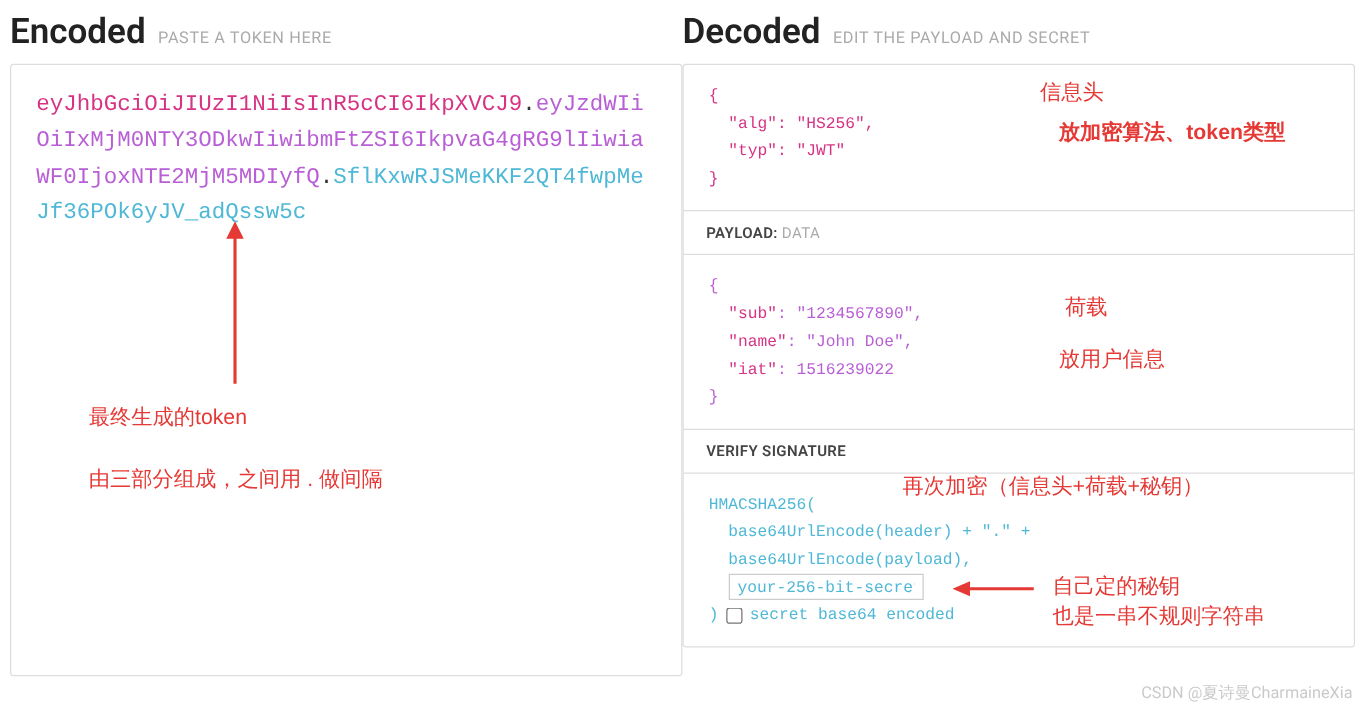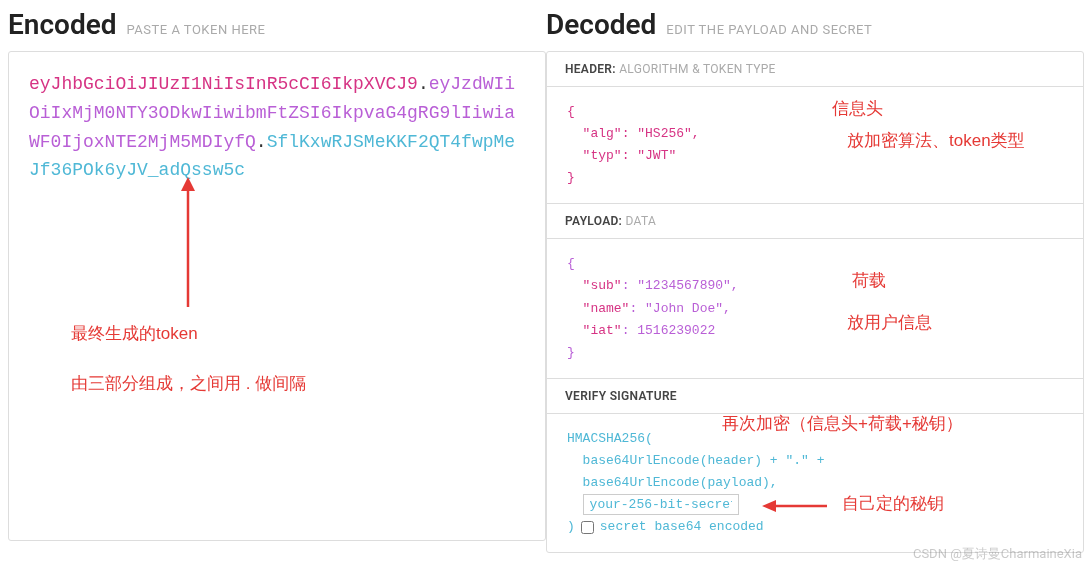"HEADER: ALGORITHM & TOKEN TYPE" div.section-header { html: <div> <span>HEADER:</span> <span>ALGORITHM &amp; TOKEN TYPE</span> </div> -> none }
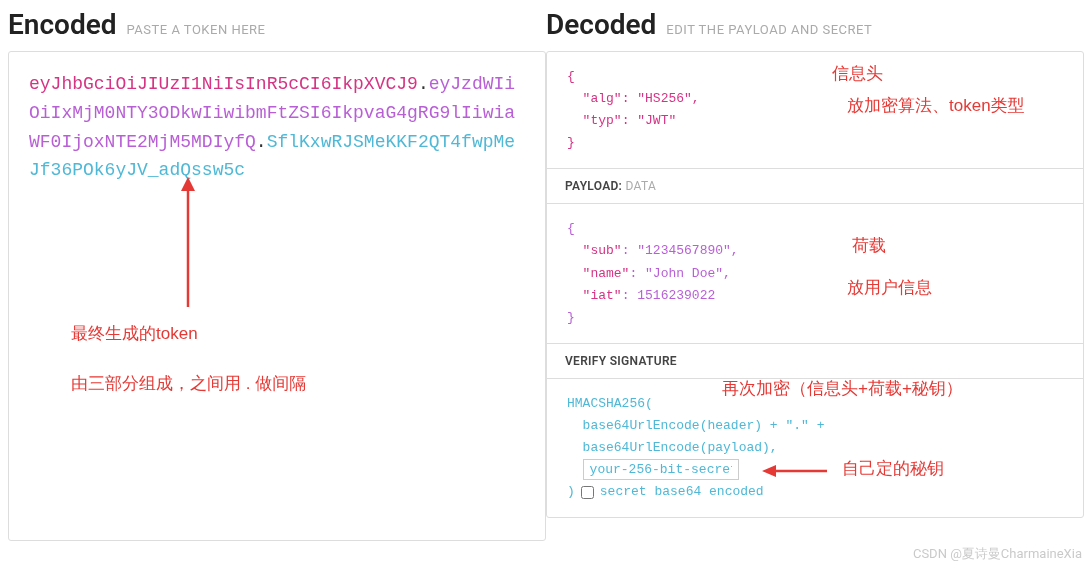"放加密算法、token类型" div.annotation { font-weight: none -> bold }
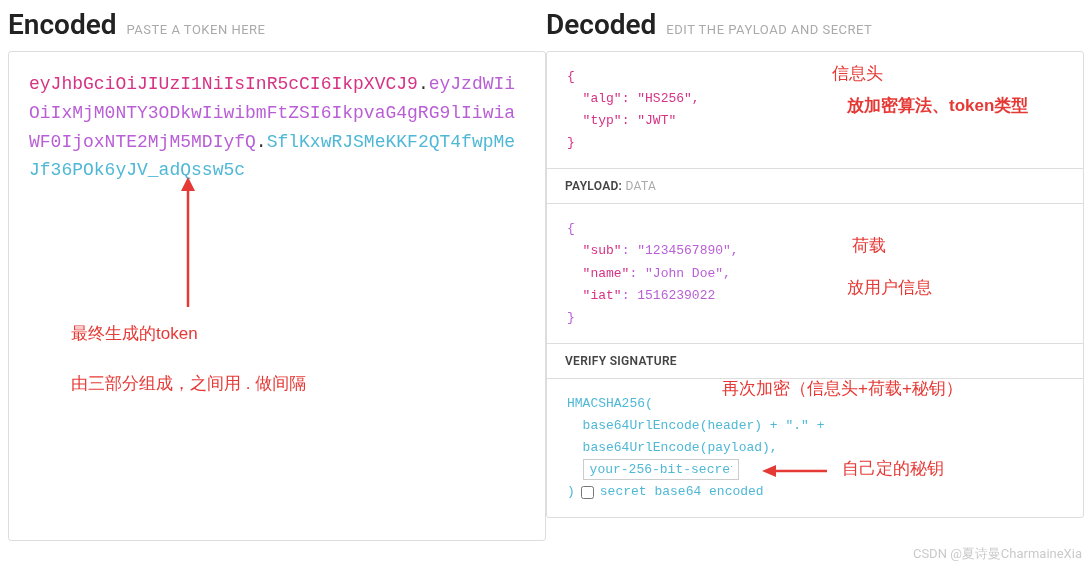"也是一串不规则字符串" div.annotation { html: none -> <div>也是一串不规则字符串</div> }
